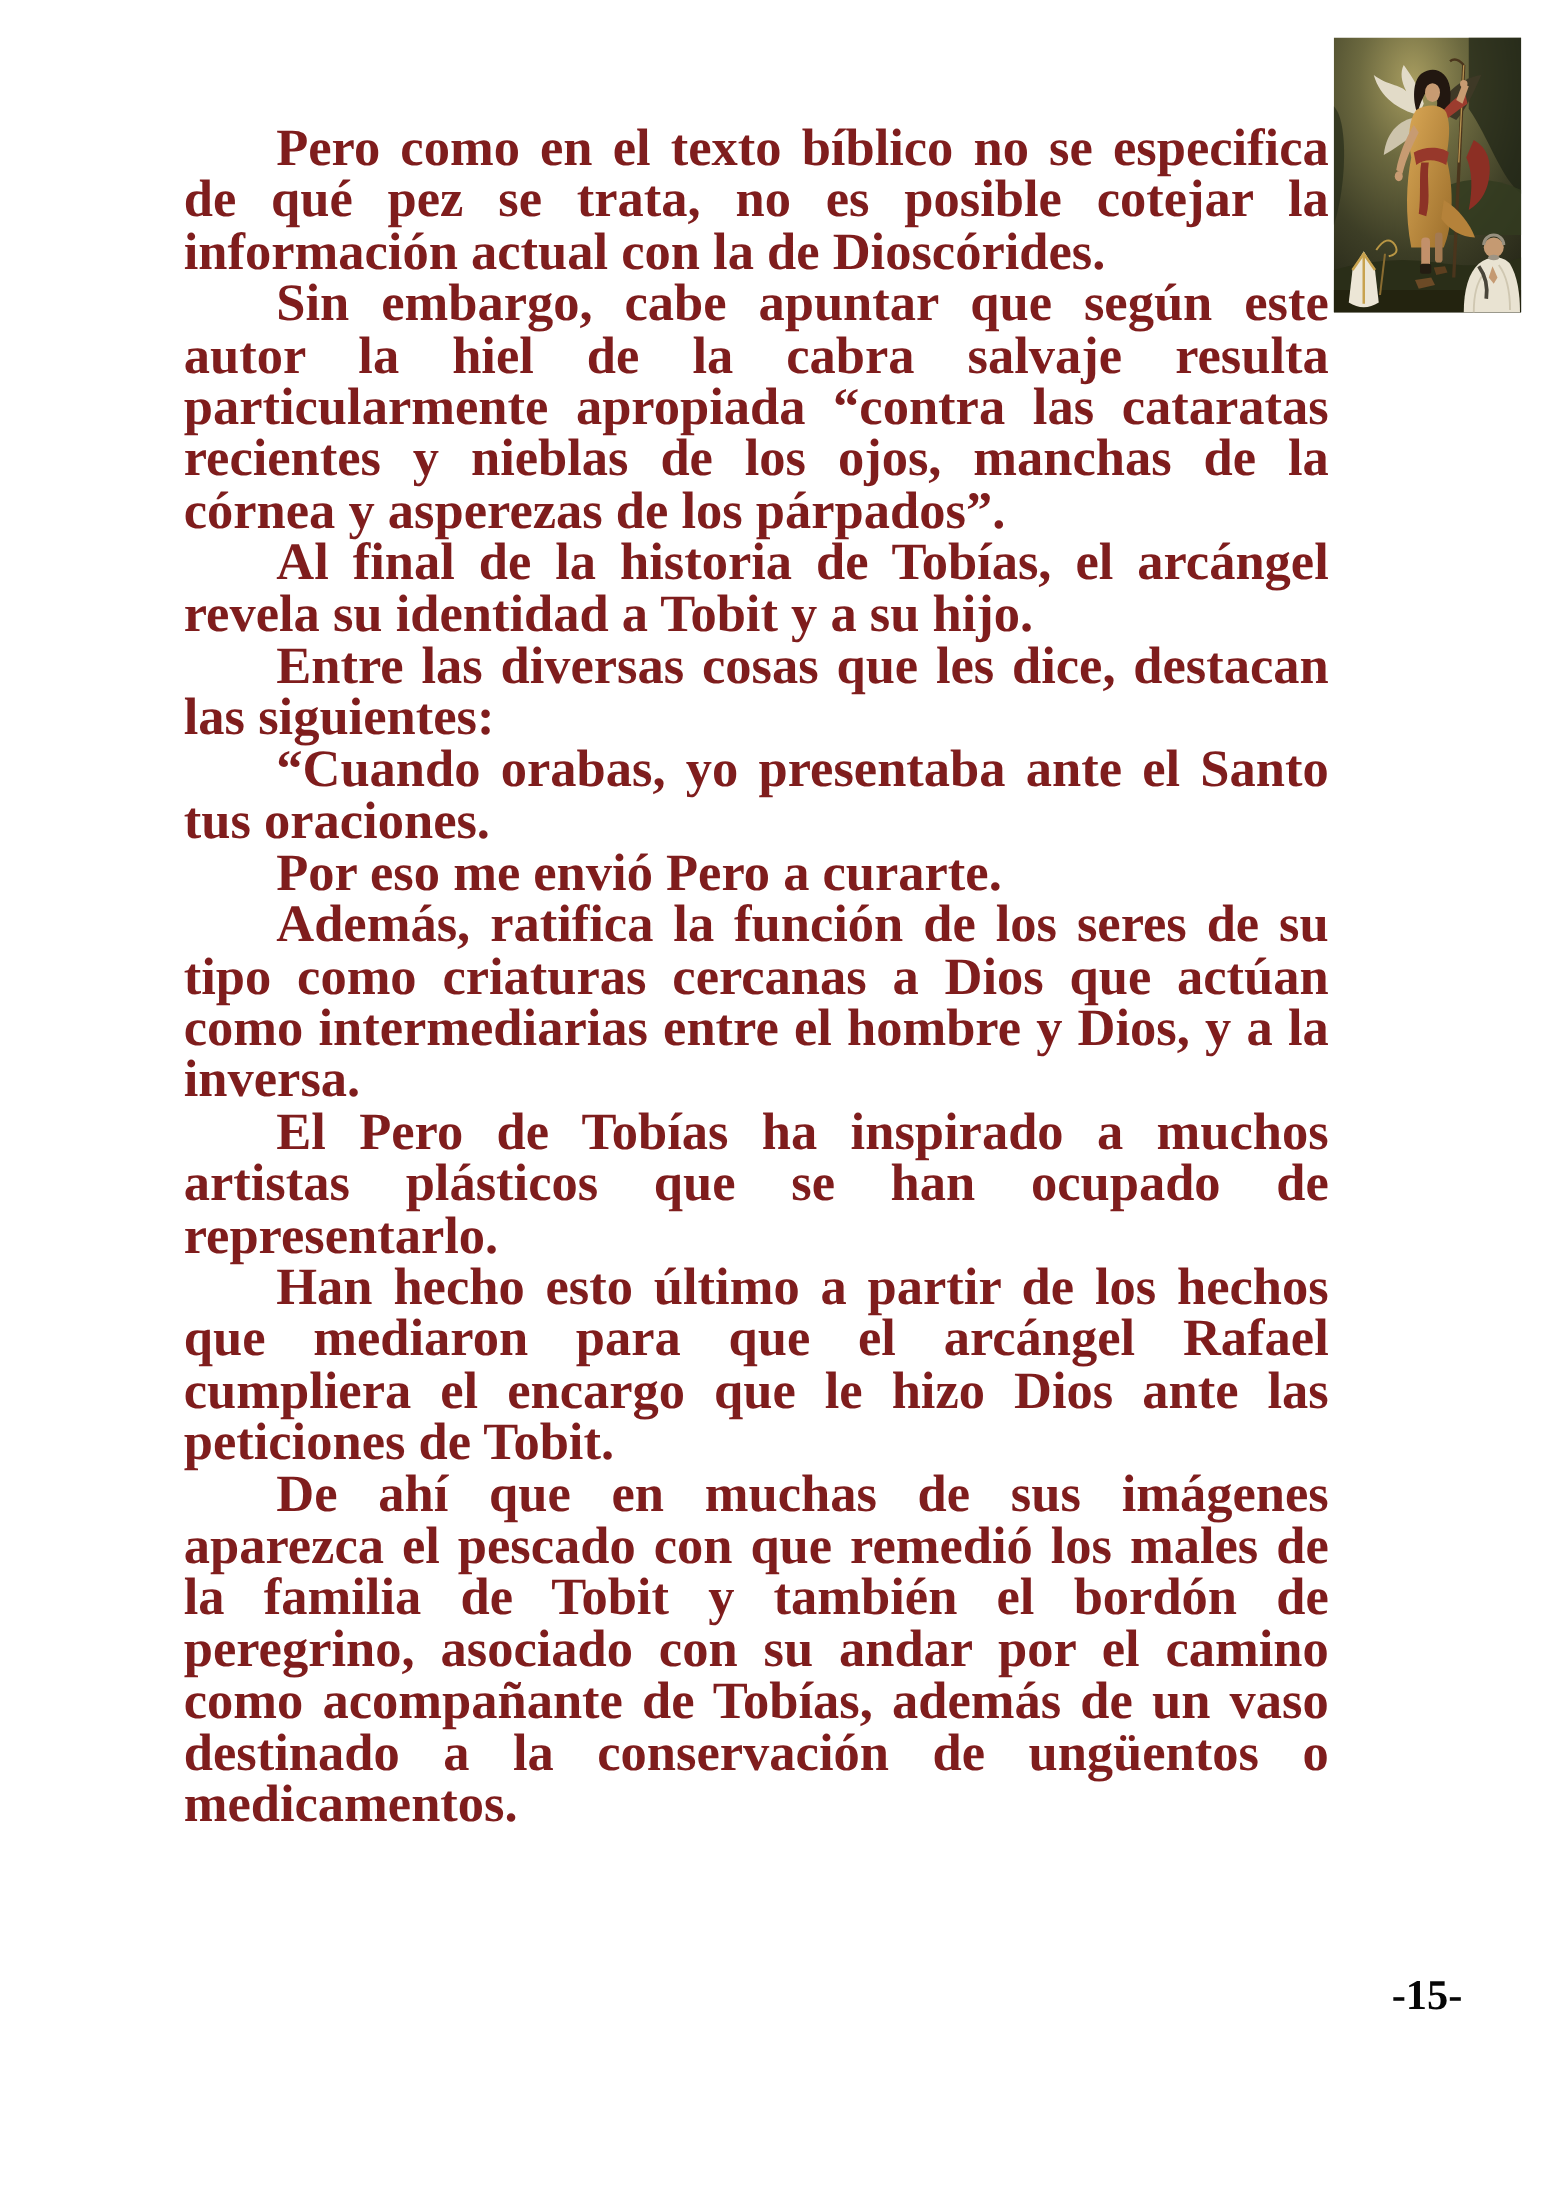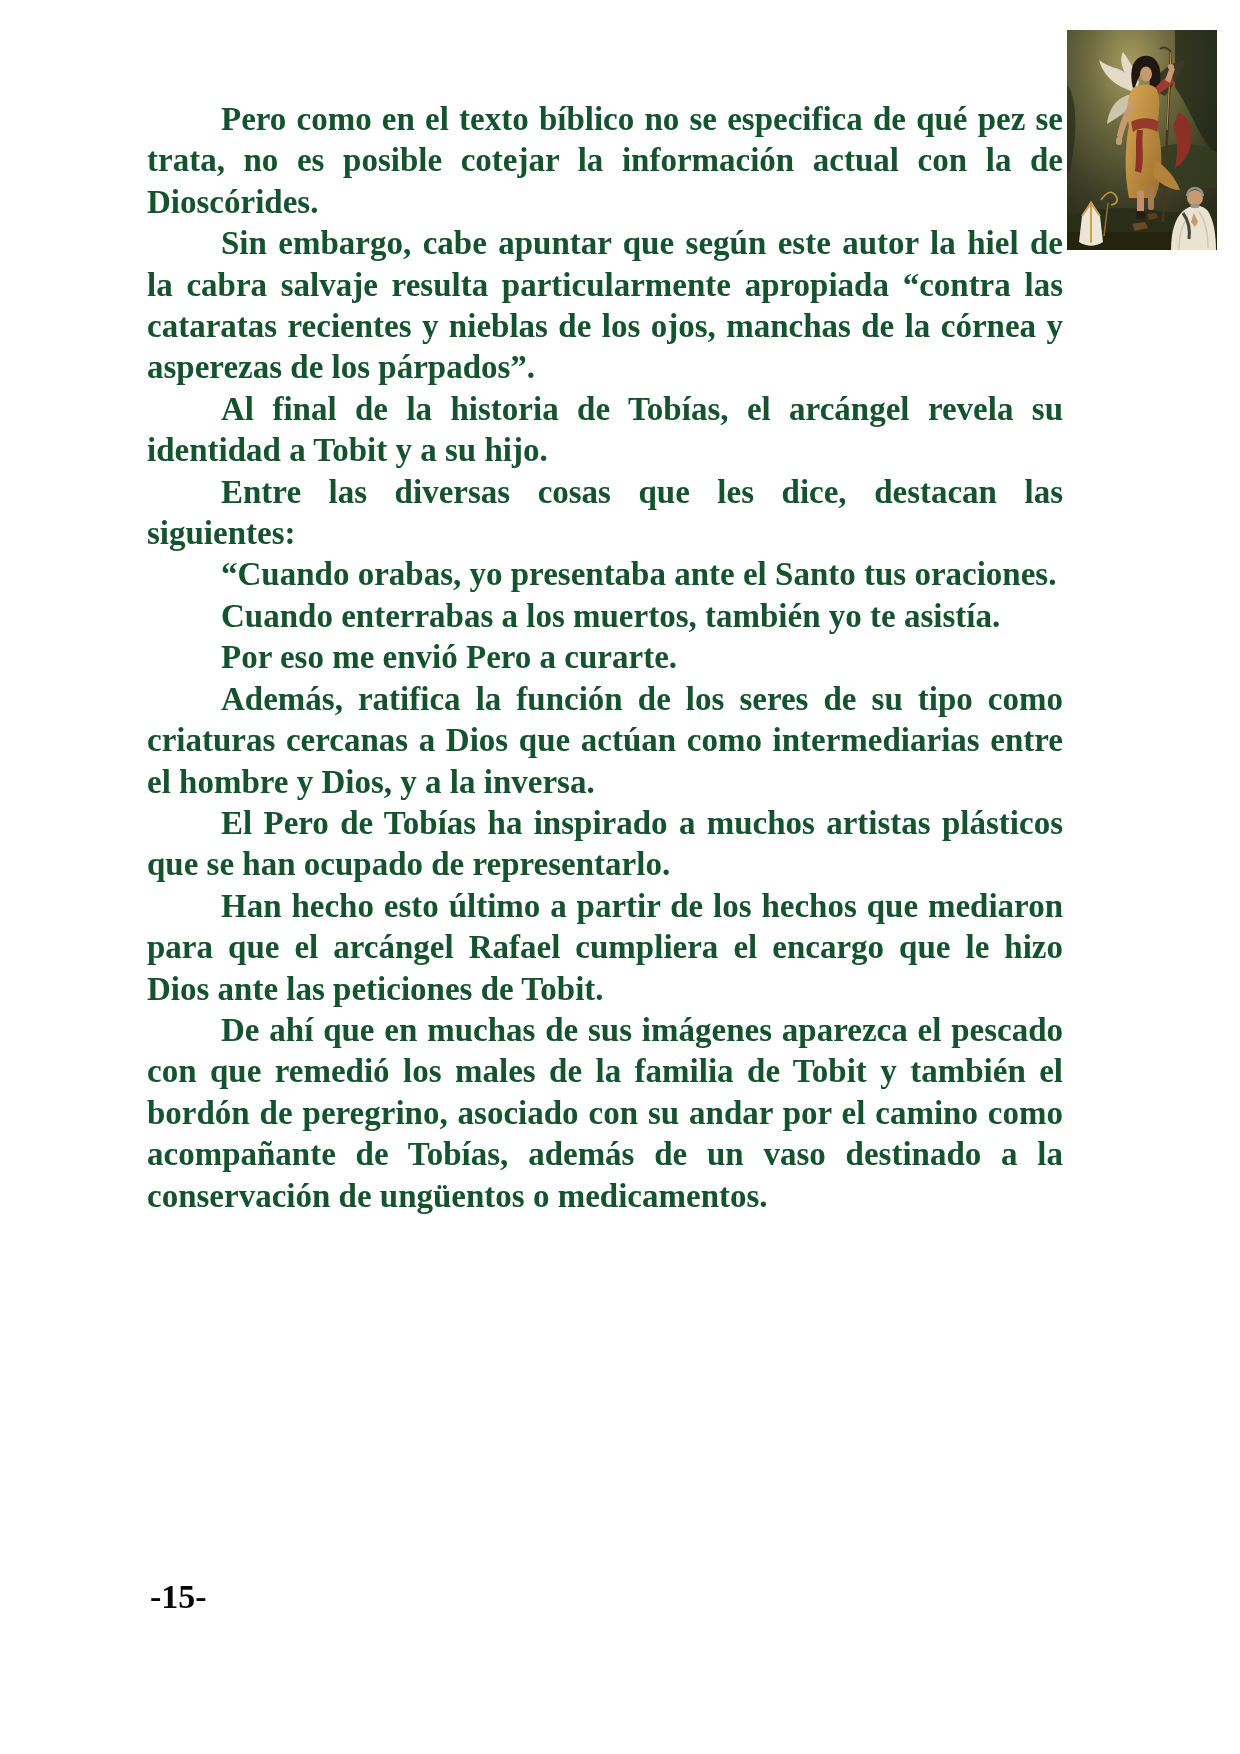"Pero como en el texto" .text-block p { color: #14532d -> #7f1d1d; font-size: 33px -> 42px }
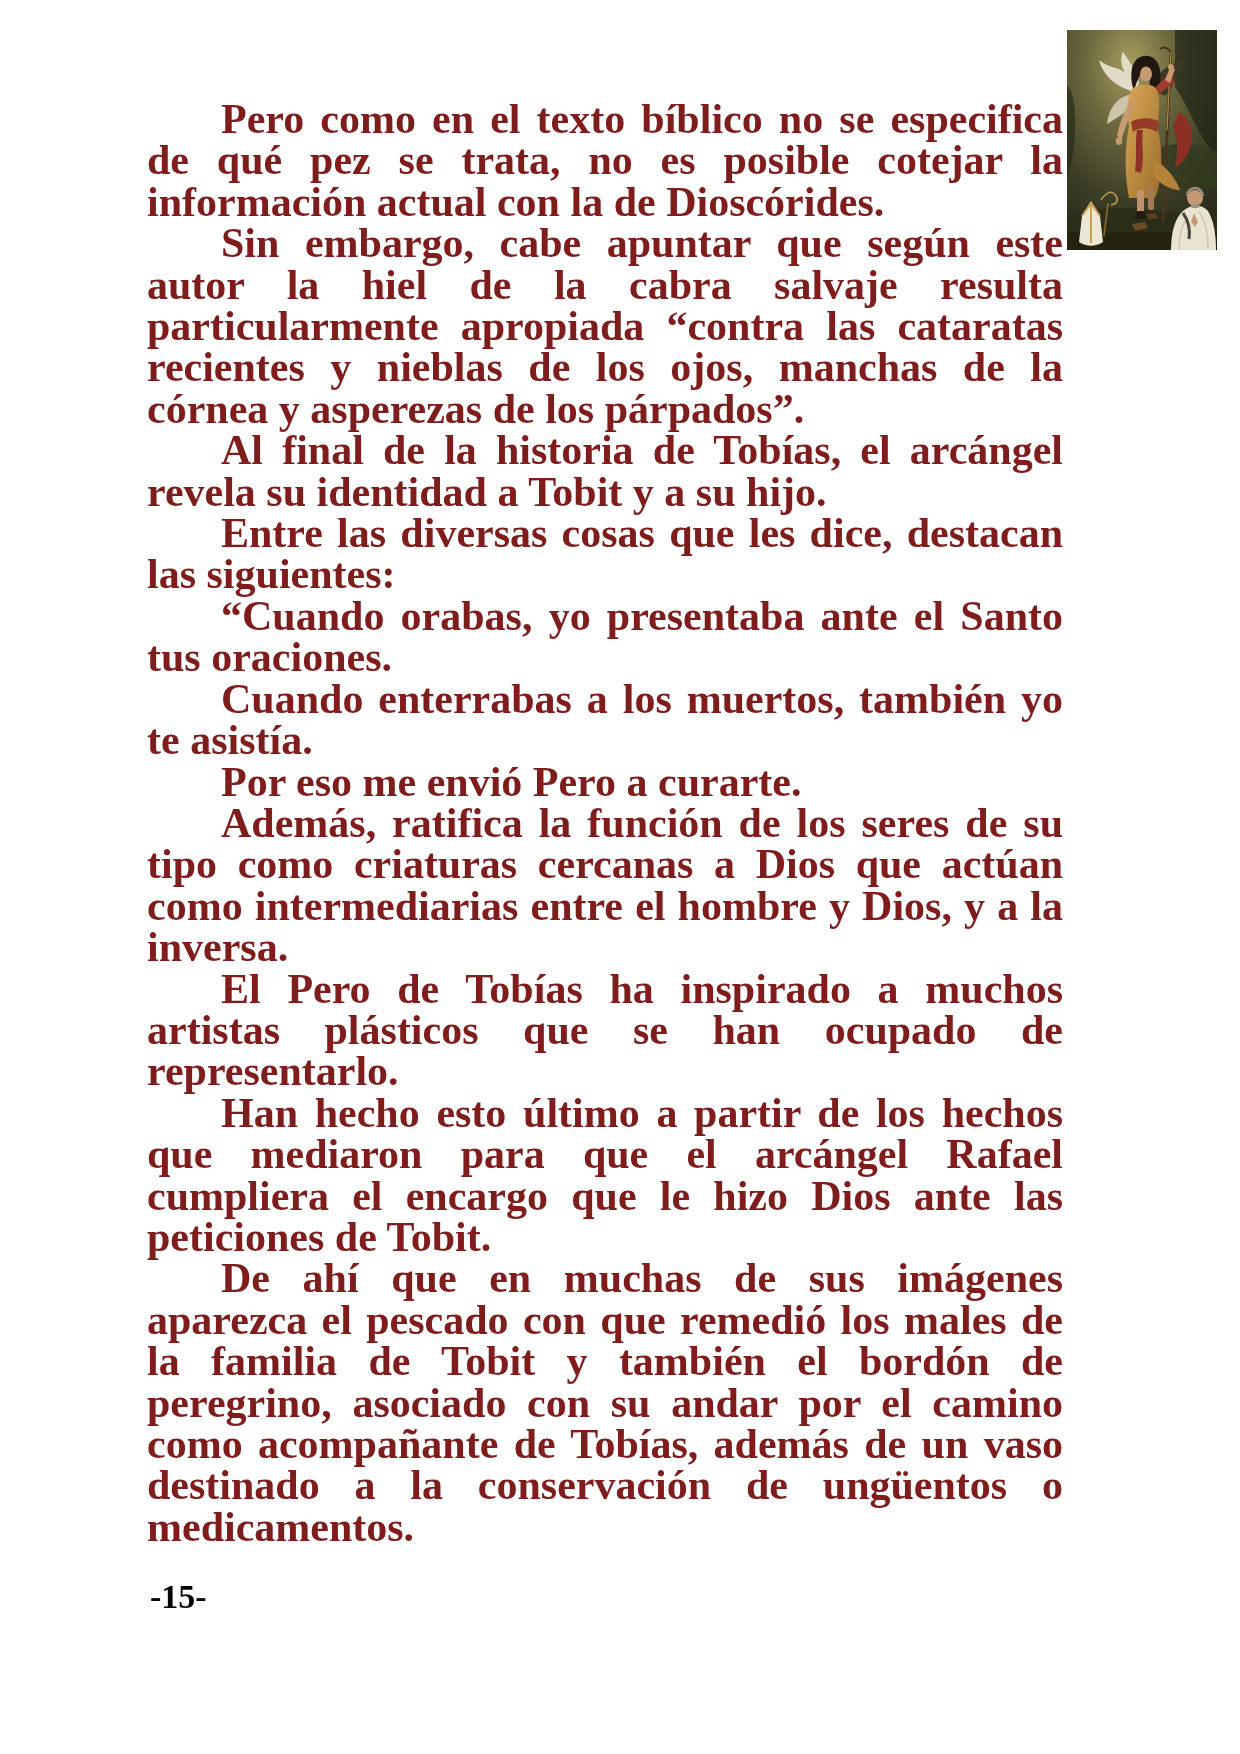"Cuando enterrabas a los muertos," p { html: <p>Cuando enterrabas a los muertos, también yo te asistía.</p> -> none }
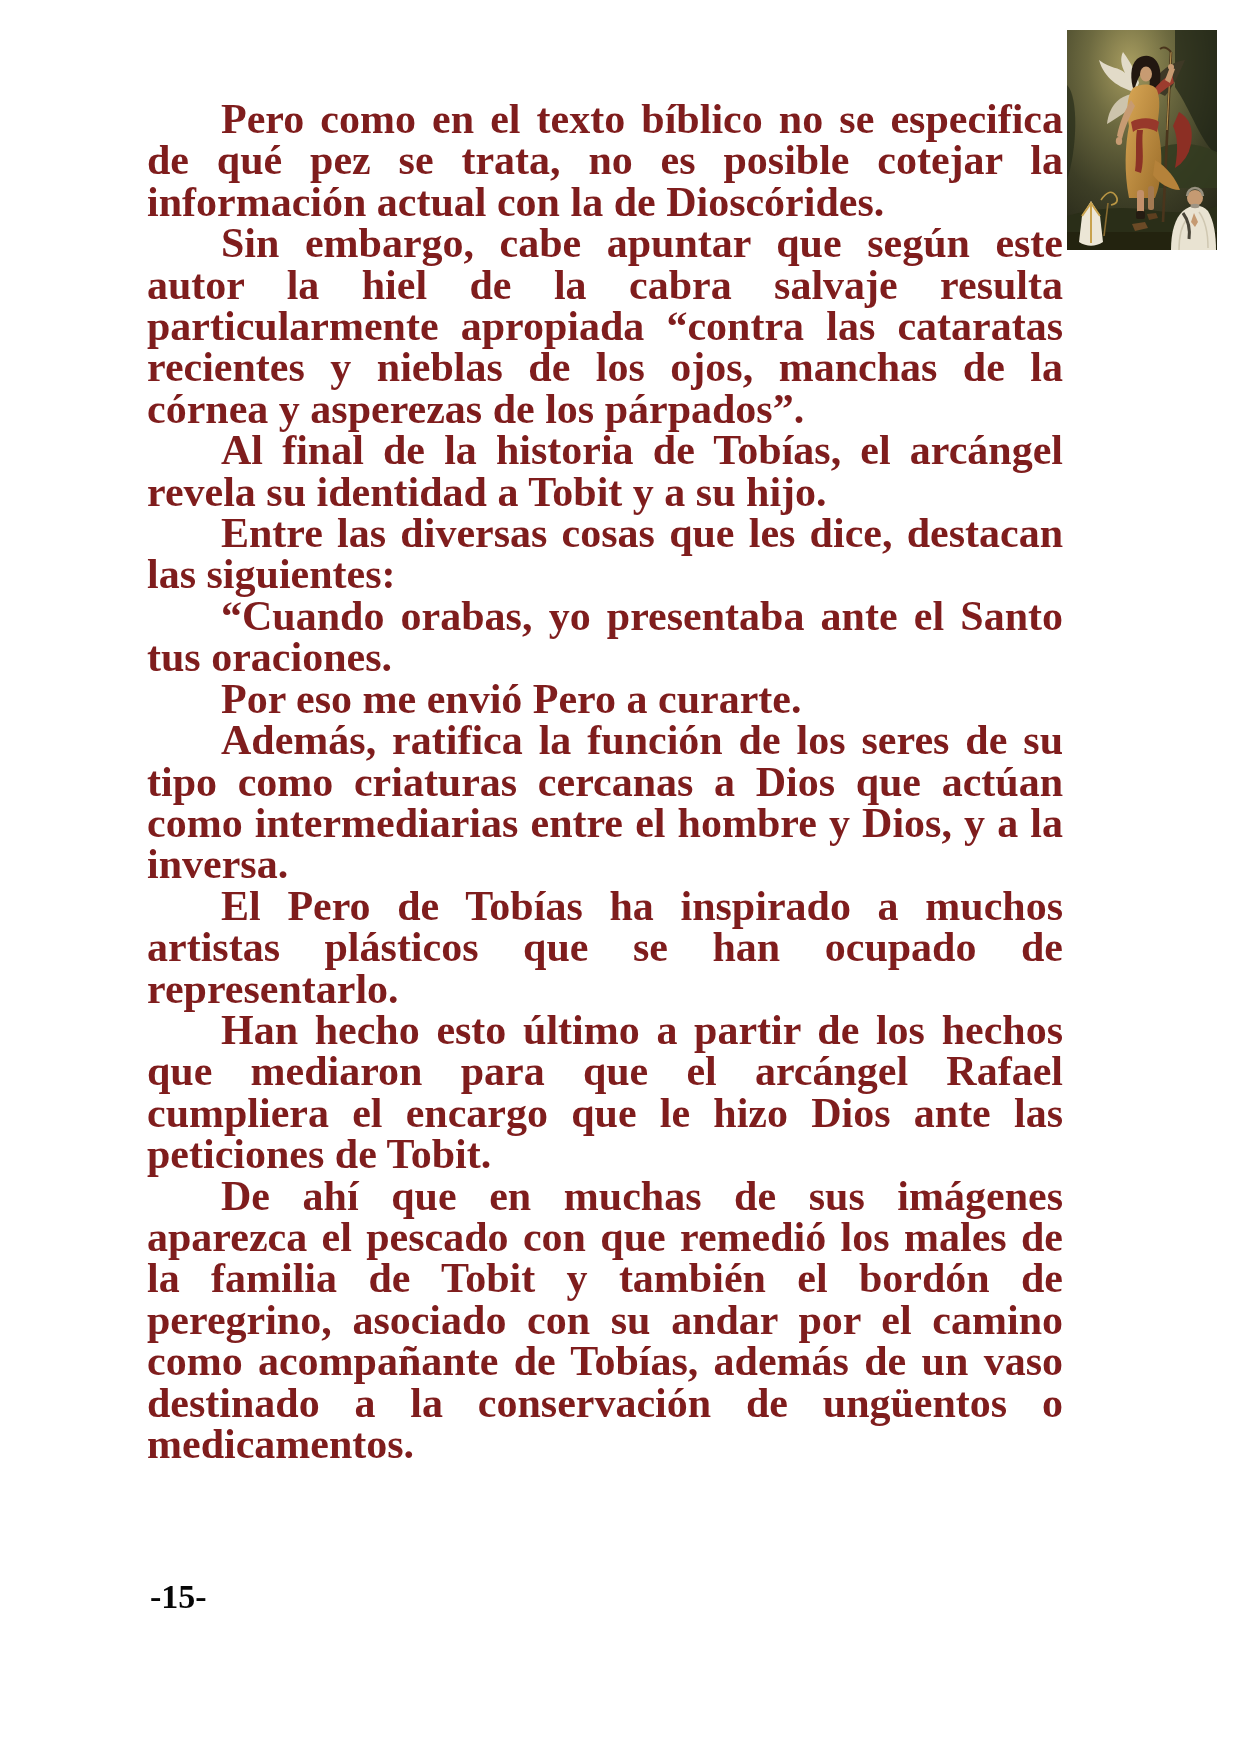"-15-" .page-footer { text-align: left -> right }
